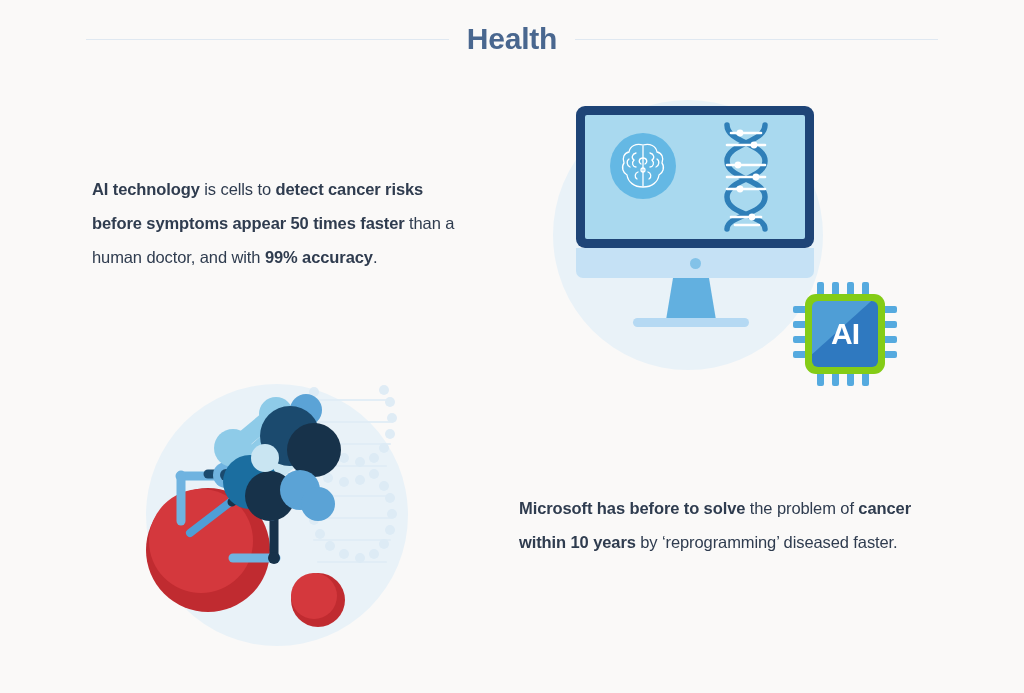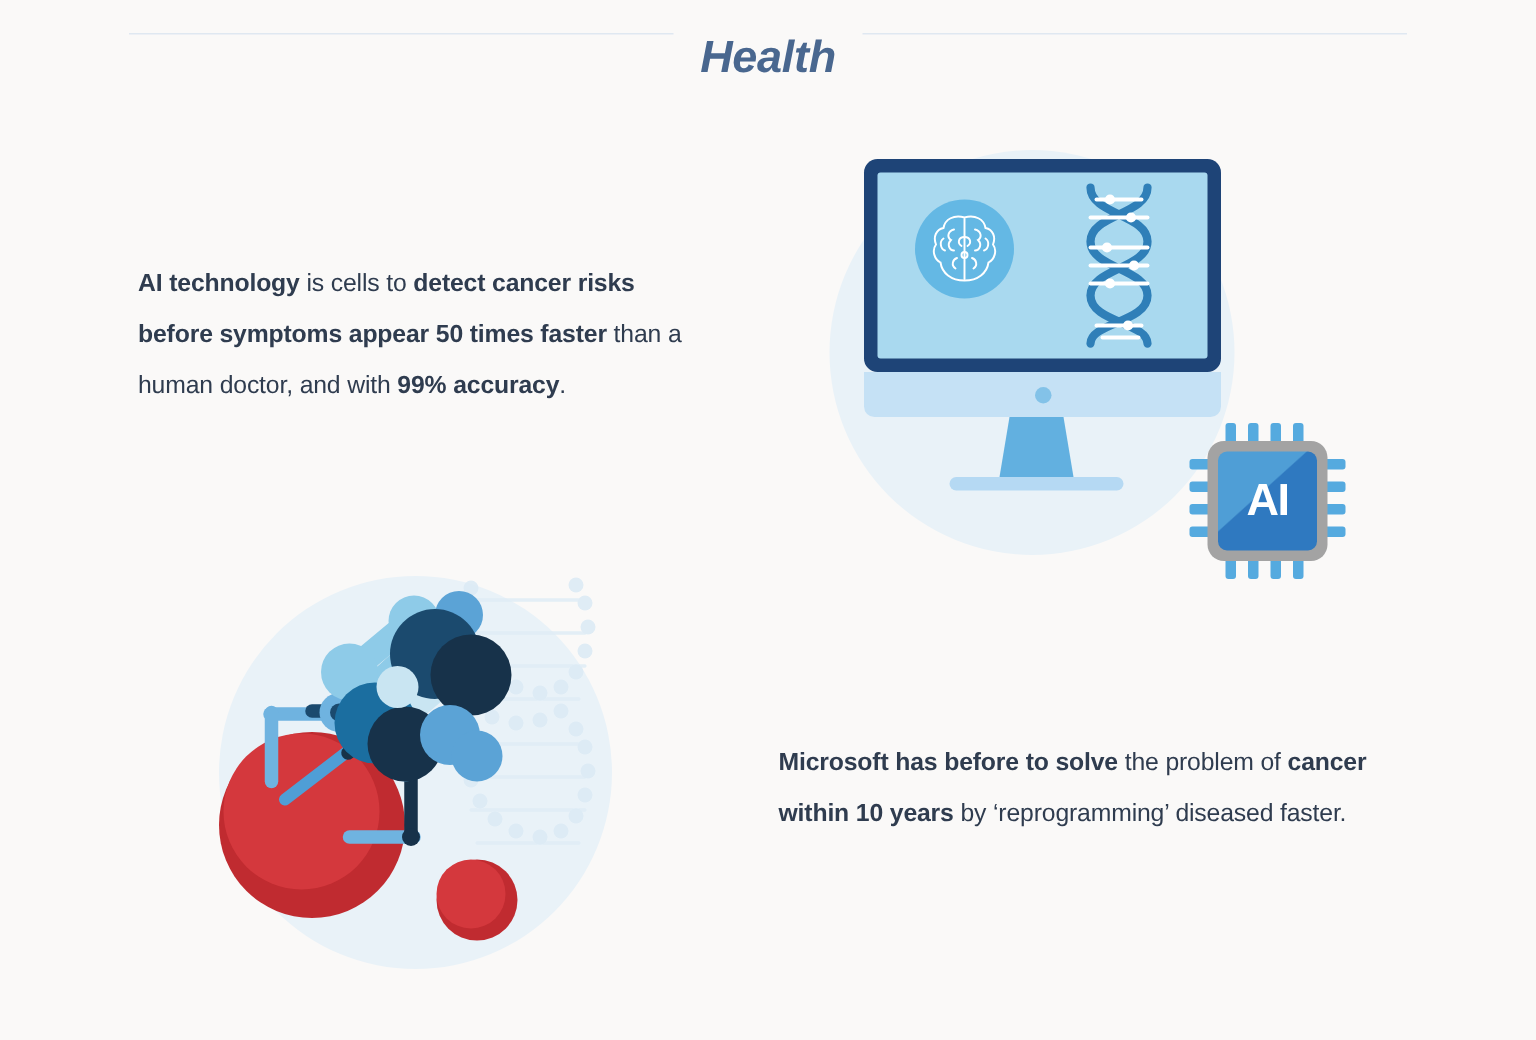"Health" .header { align-items: flex-start -> center; font-style: italic -> none }
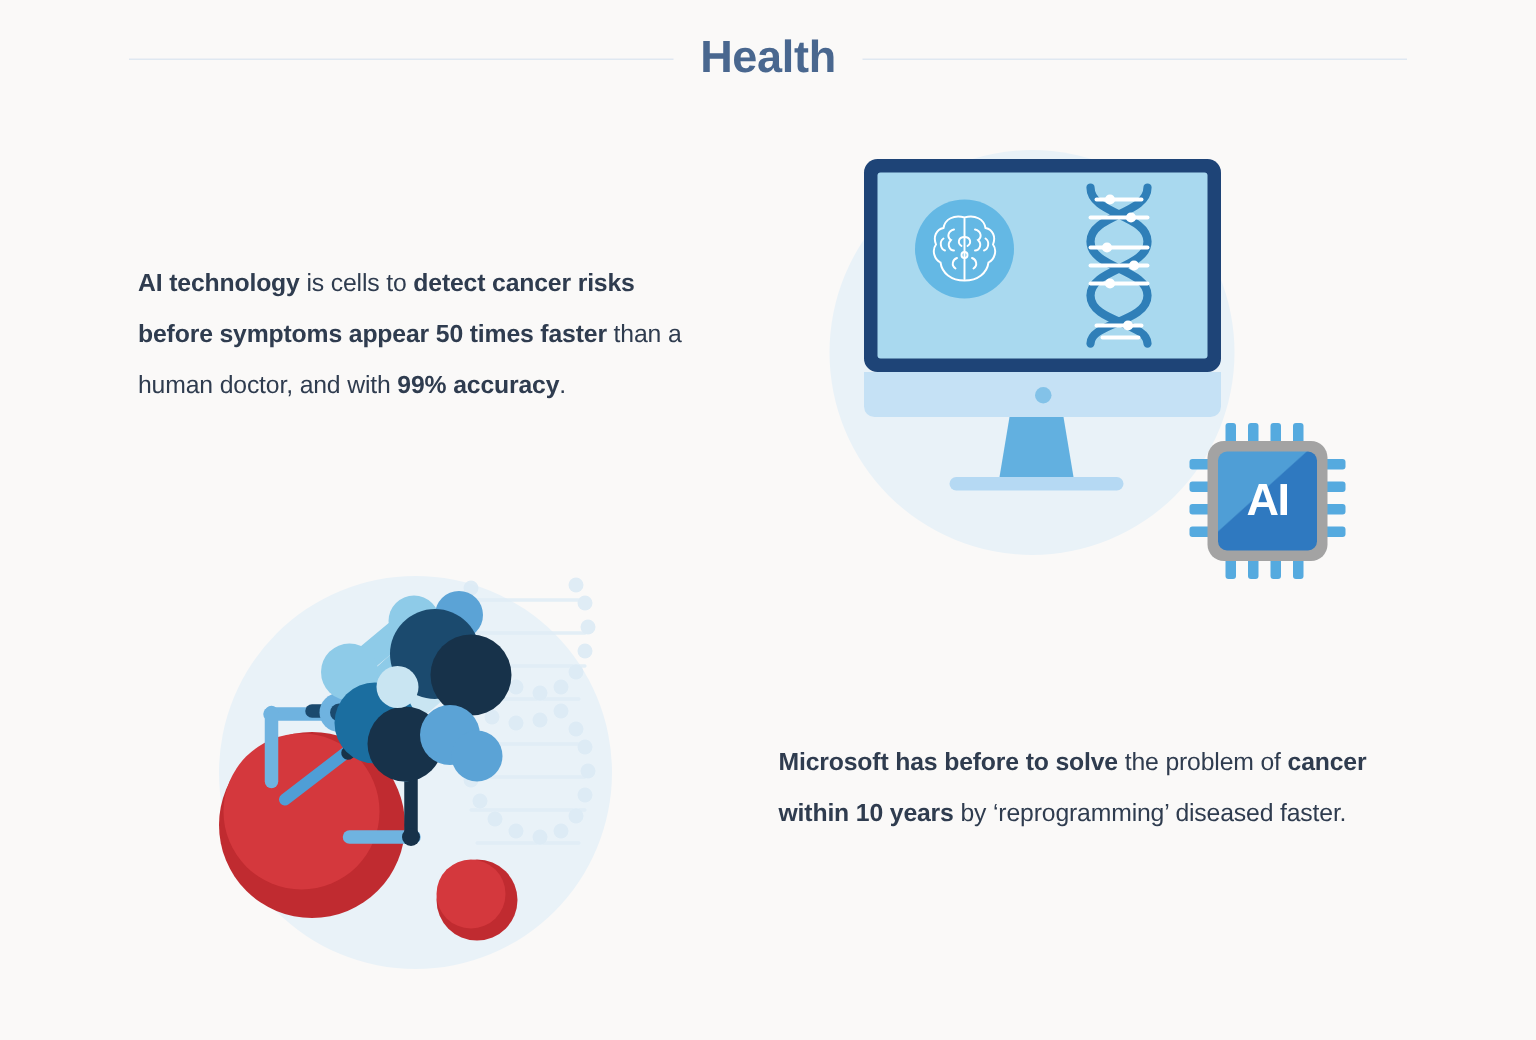"AI" .chip-body { background: #a3a3a3 -> #84cc16 }
